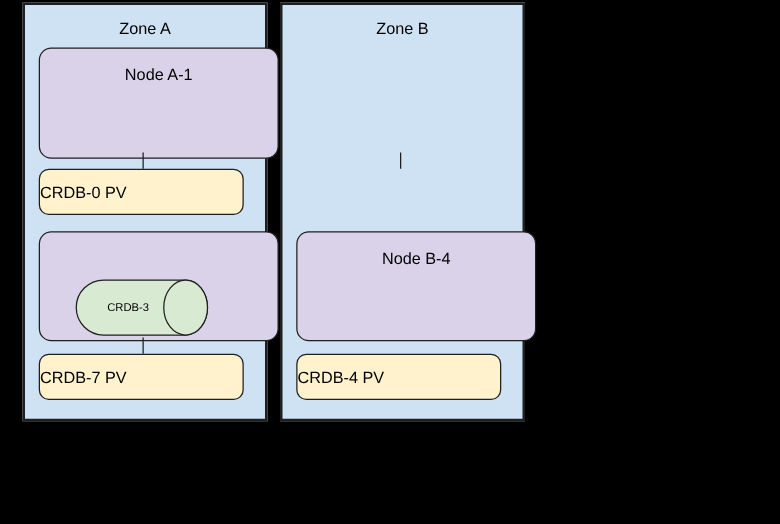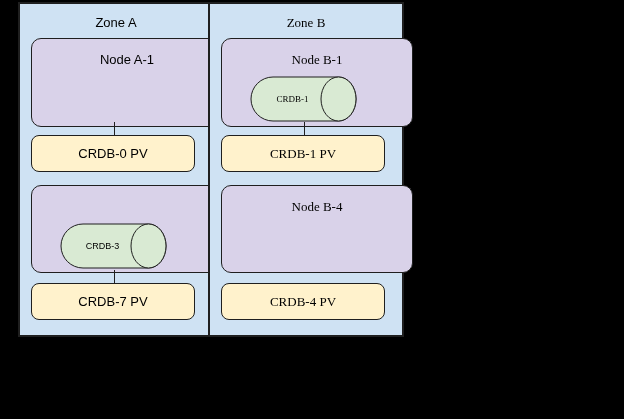"Zone B" .zone-b { font-family: Liberation Serif, serif -> none; left: 208px -> 224px }
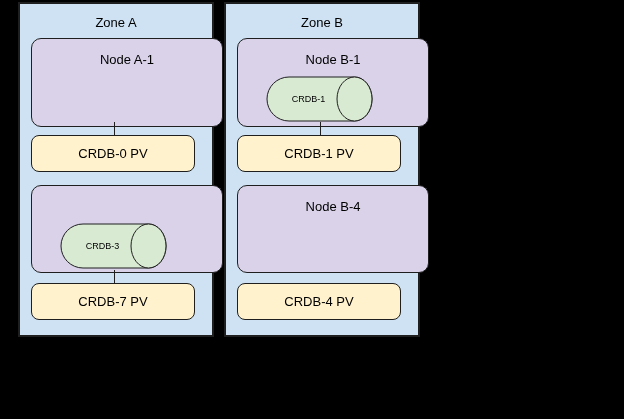"Node B-1" div.node { html: <div> <div>Node B-1</div> <div> <svg> <path></path> <ellipse></ellipse> </svg> <div>CRDB-1</div> </div> </div> -> none }
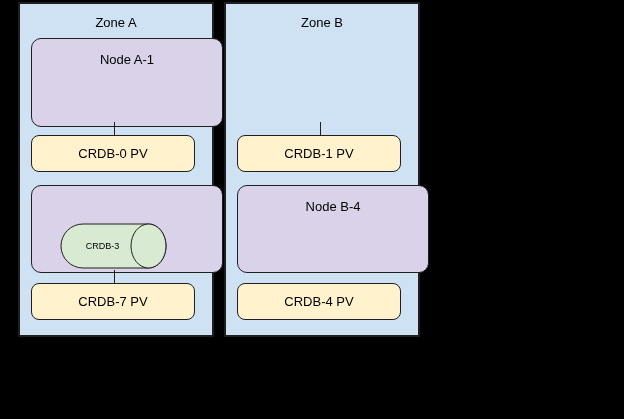"CRDB-0 PV" .pv { justify-content: center -> flex-start }
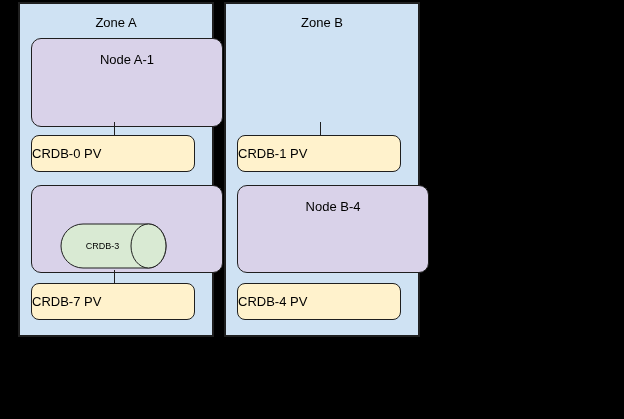"CRDB-1 PV" div.pv { html: <div> <span>CRDB-1 PV</span> </div> -> none }
